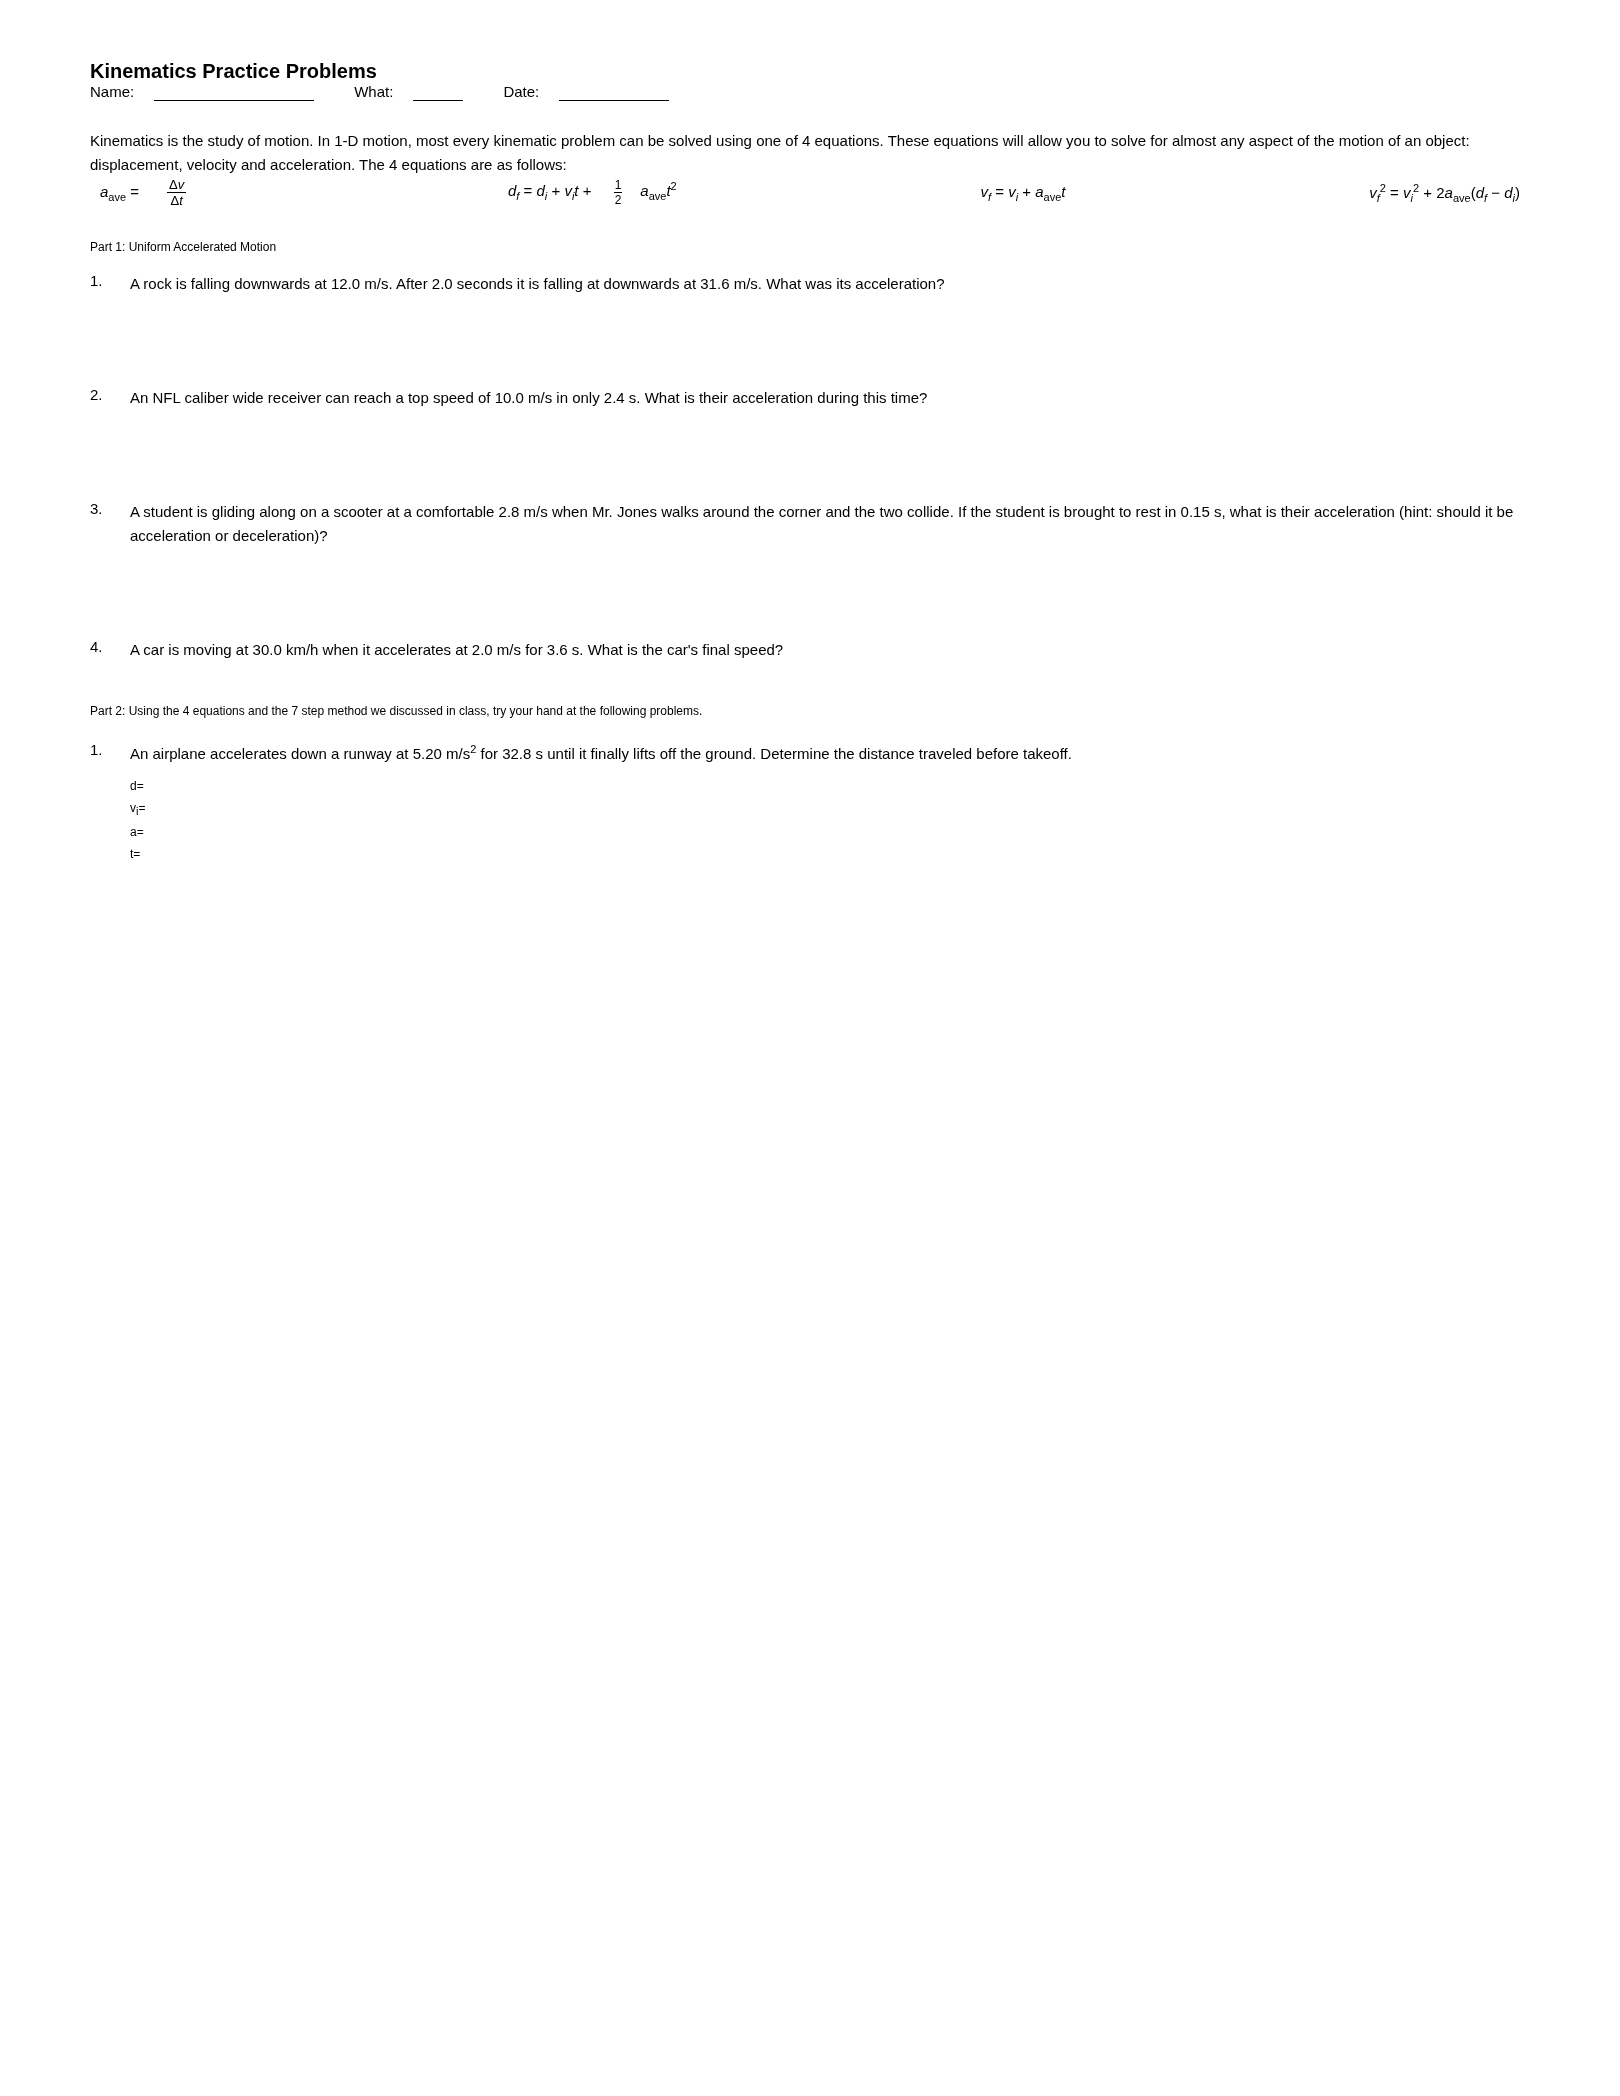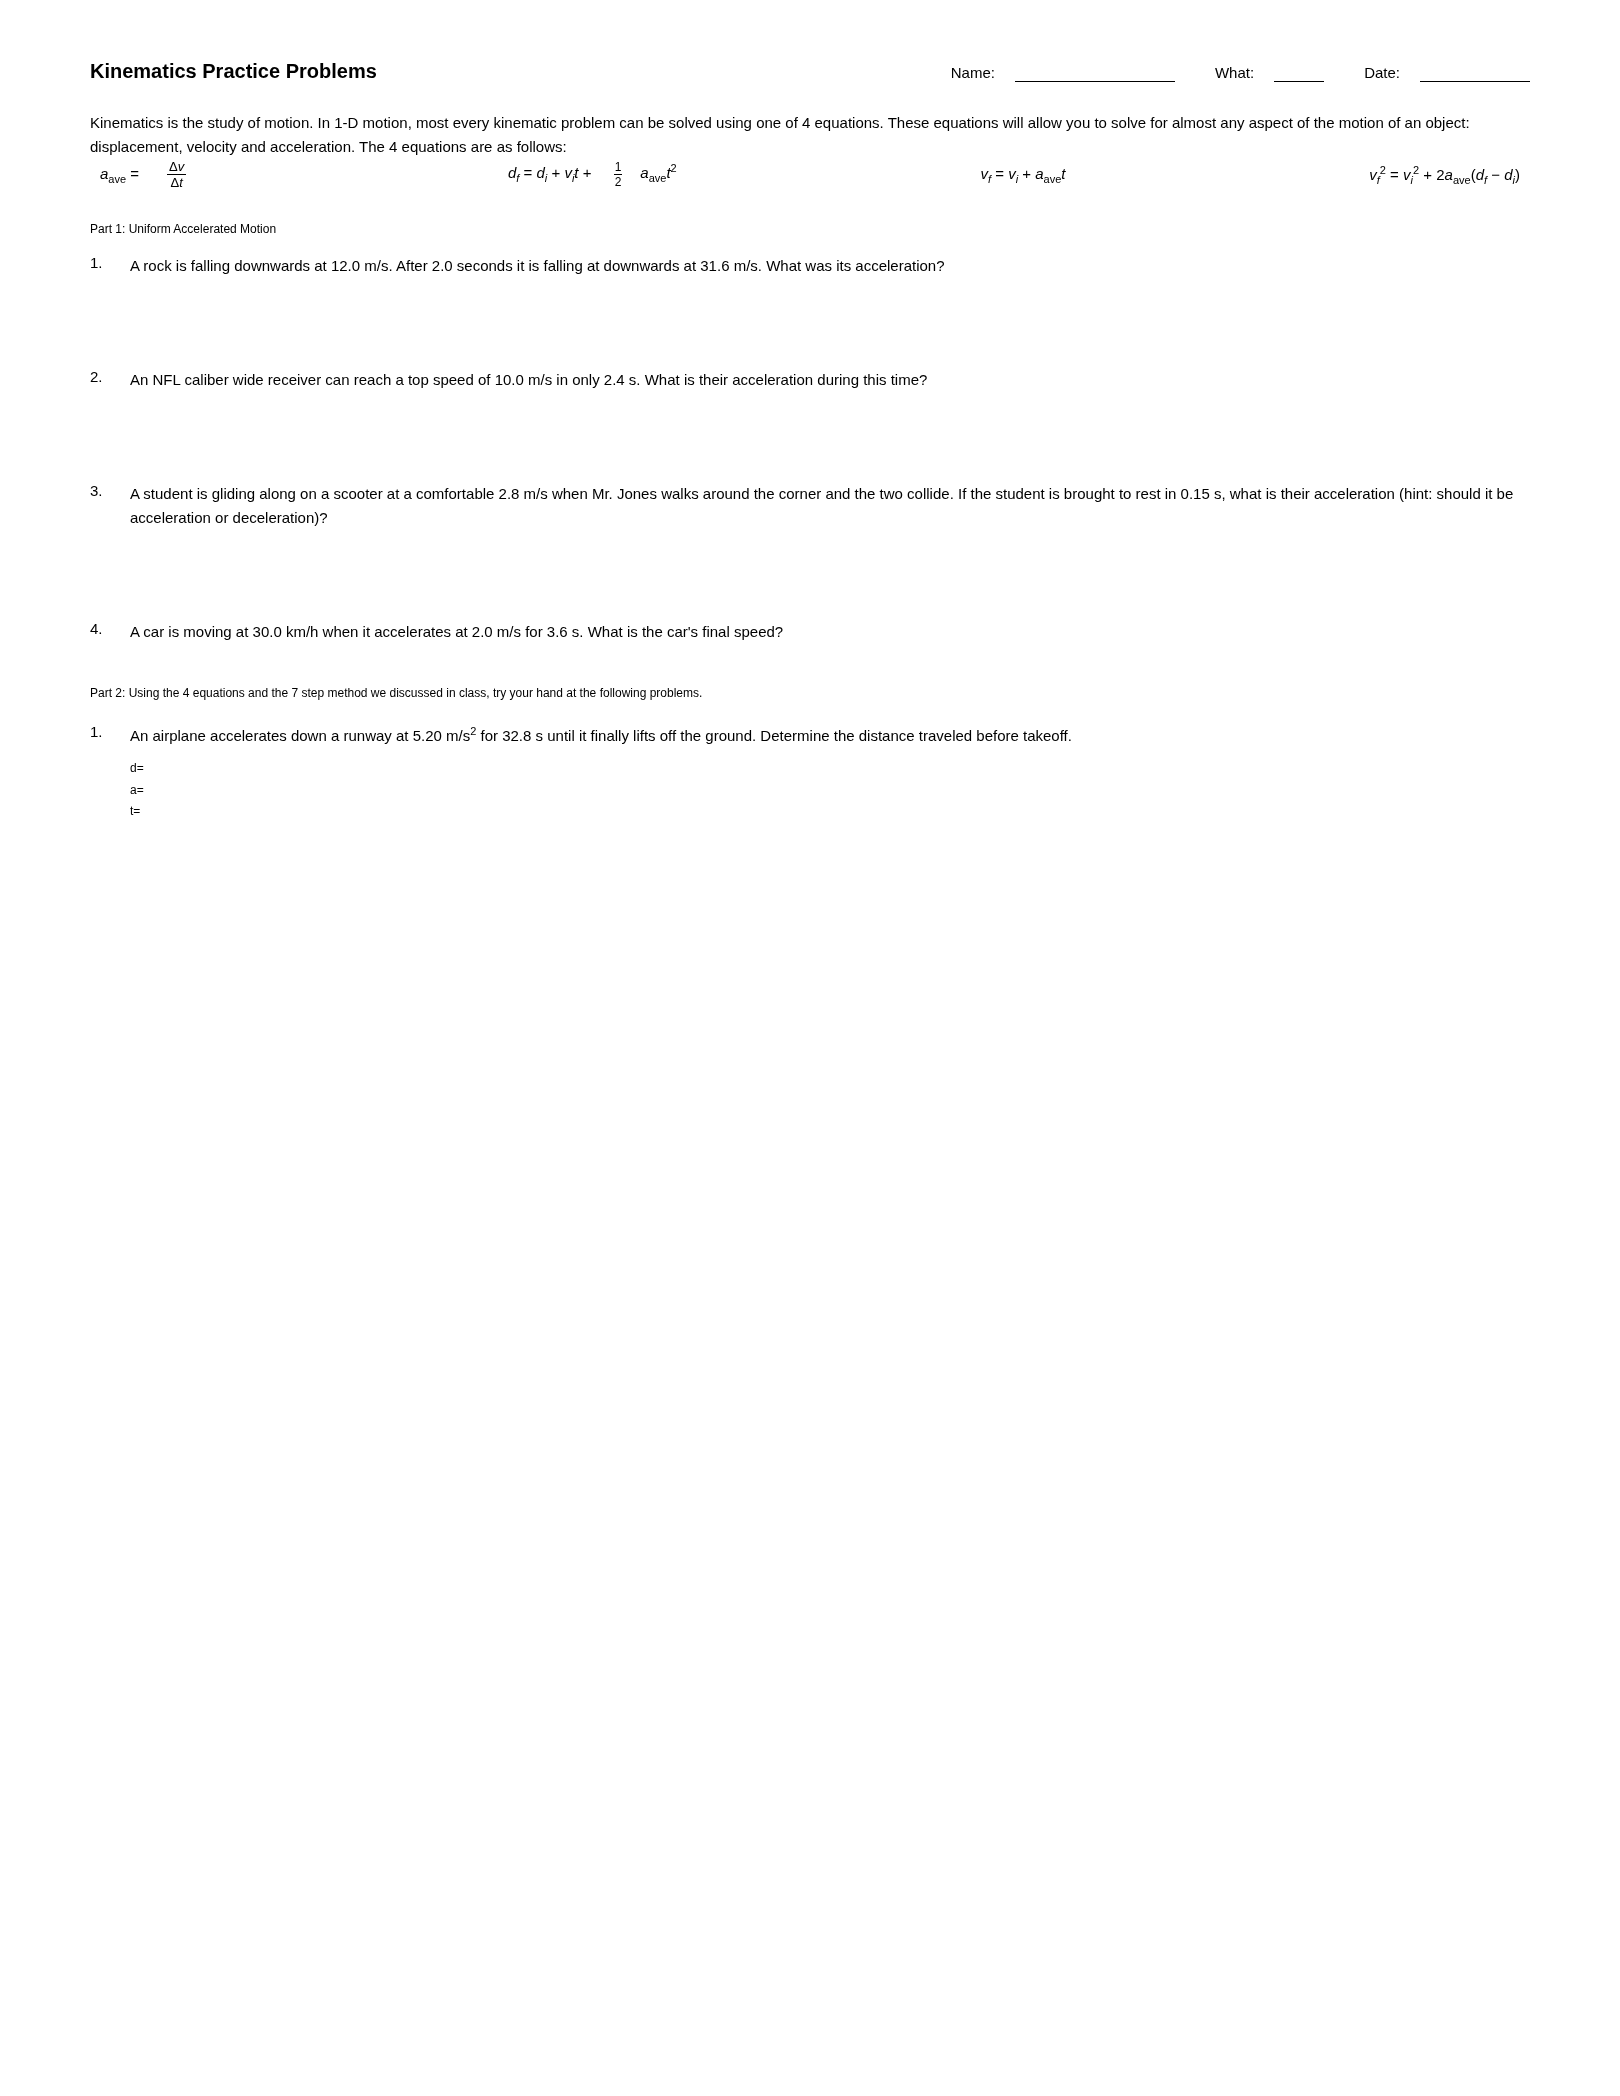"Kinematics Practice Problems" .header { flex-direction: none -> column; justify-content: space-between -> flex-start }
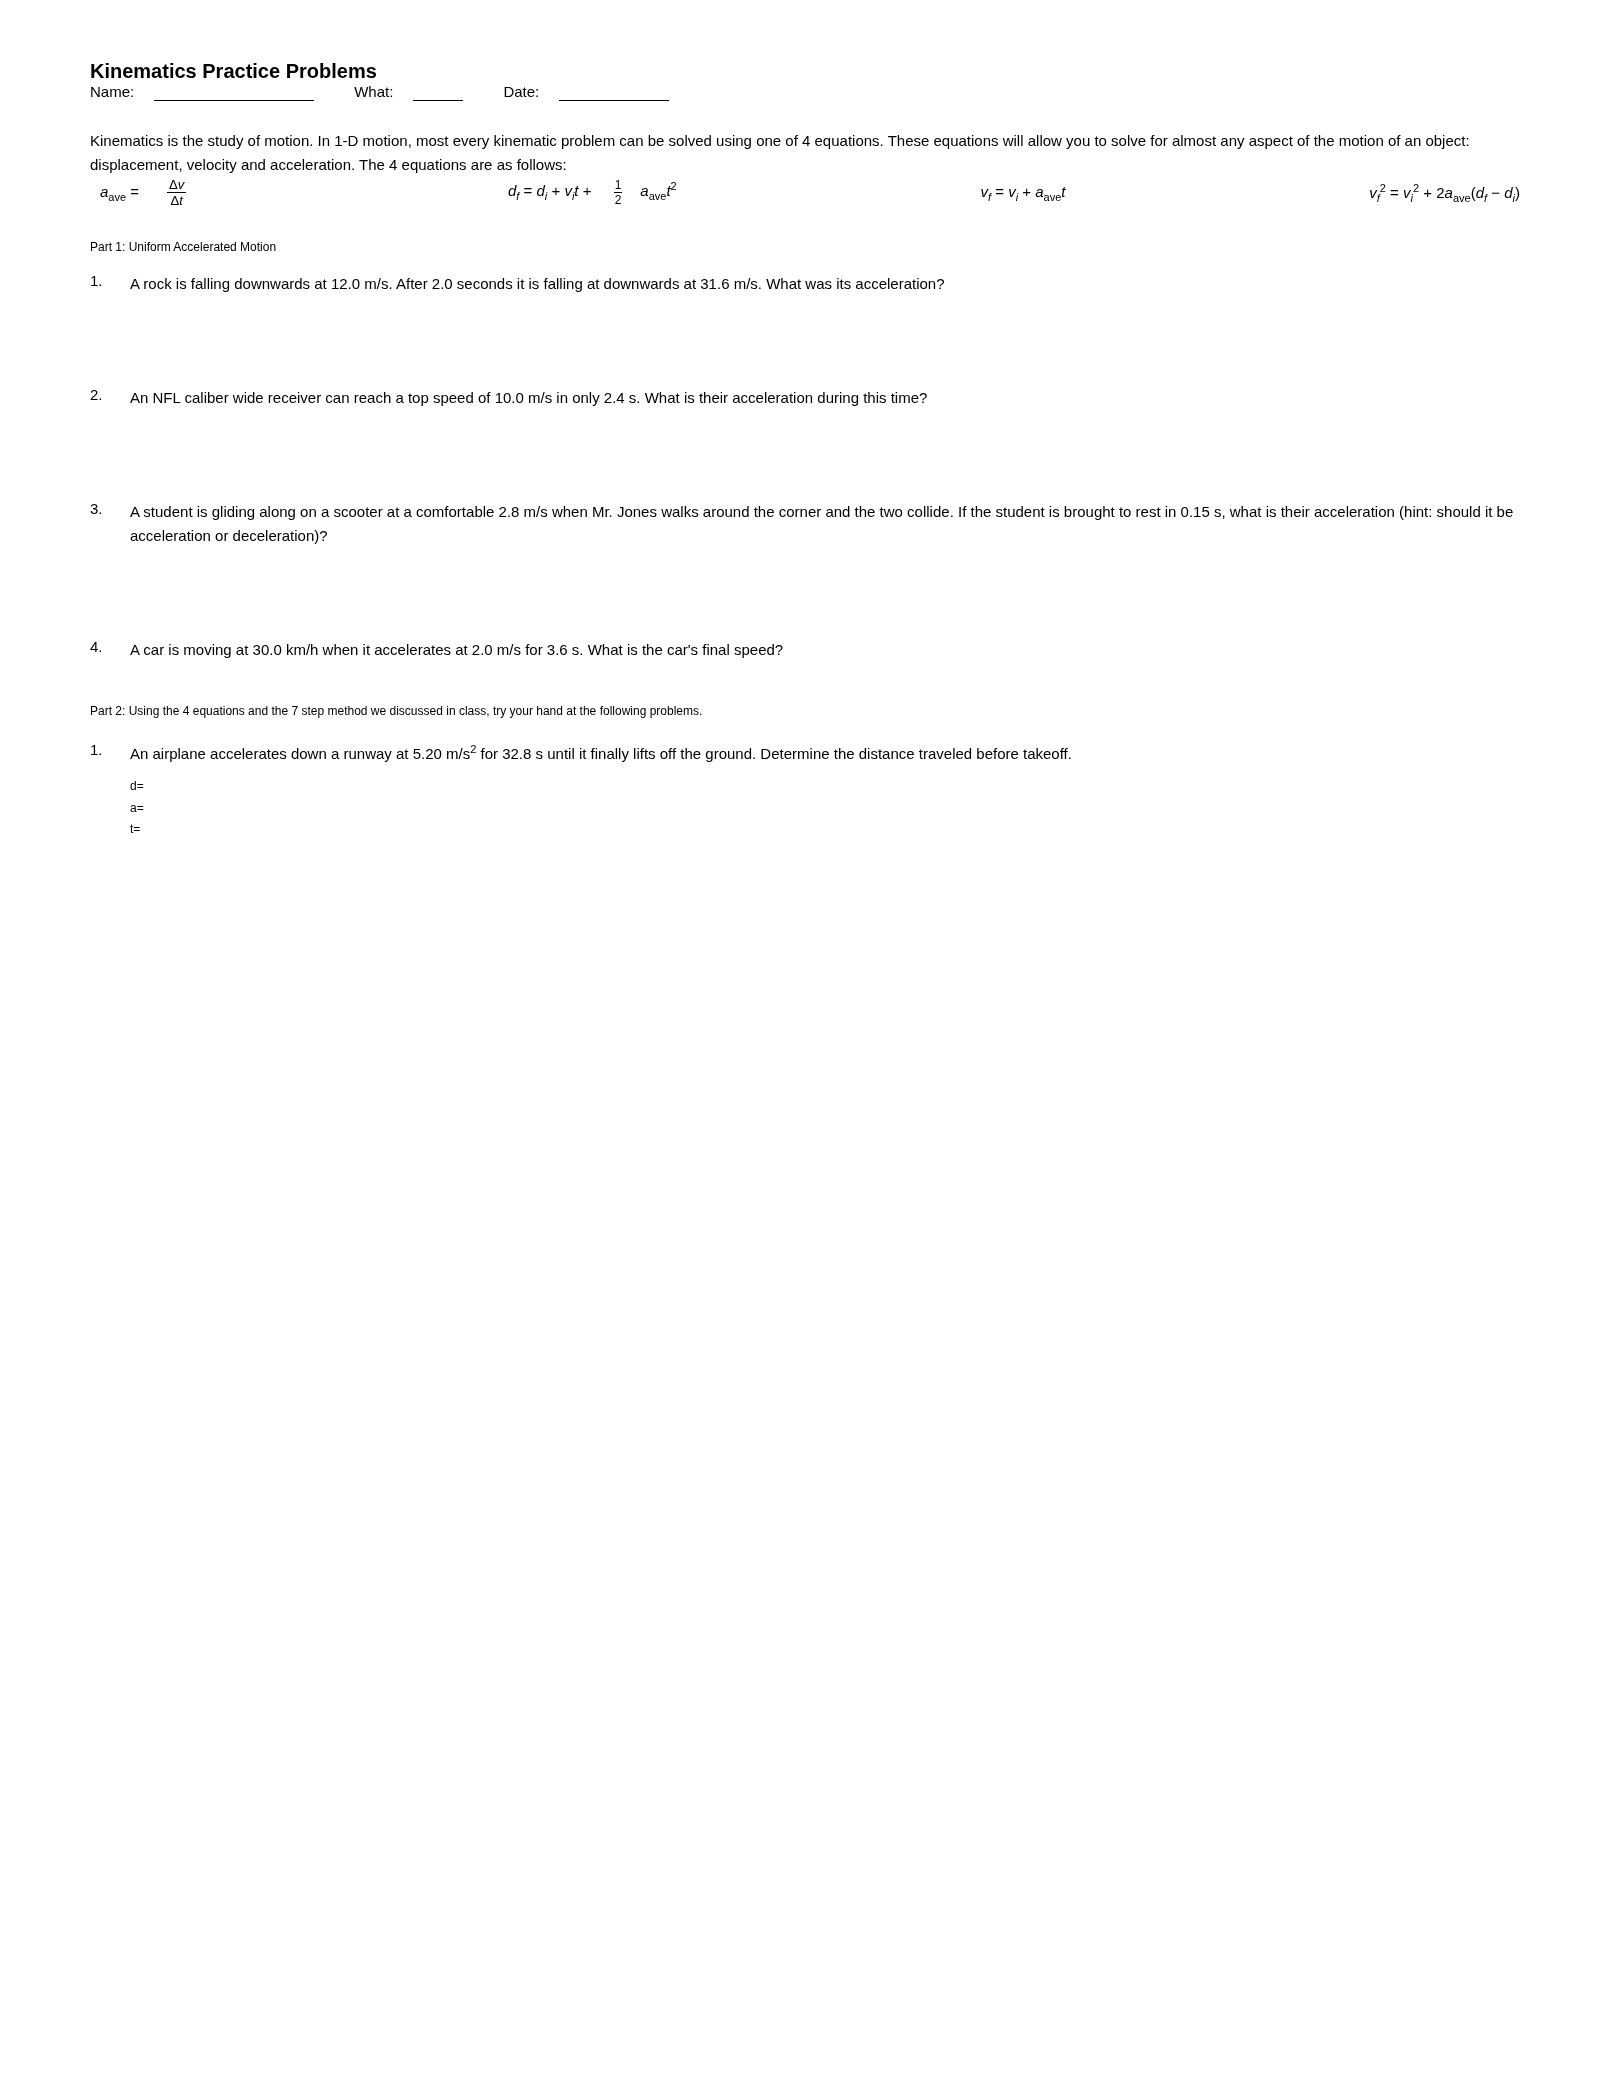"vi=" div { html: none -> <div>v<sub>i</sub>=</div> }
